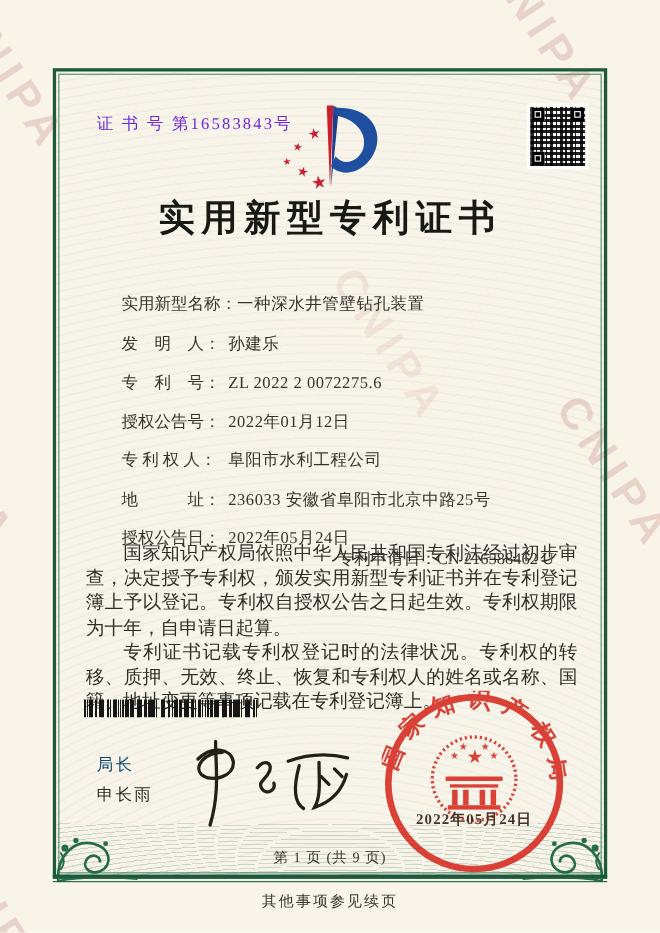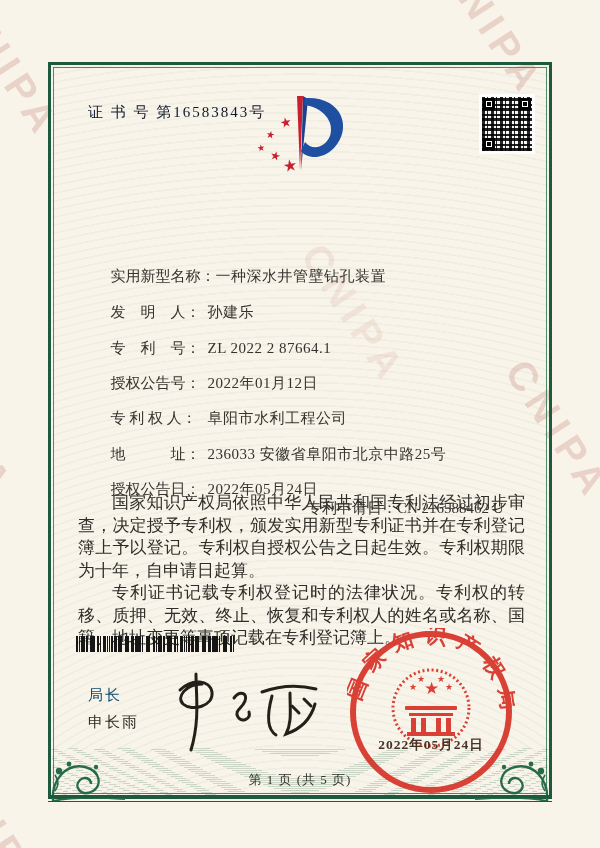"证 书 号 第16583843号" .cert-no { color: #0f172a -> #6d28d9 }
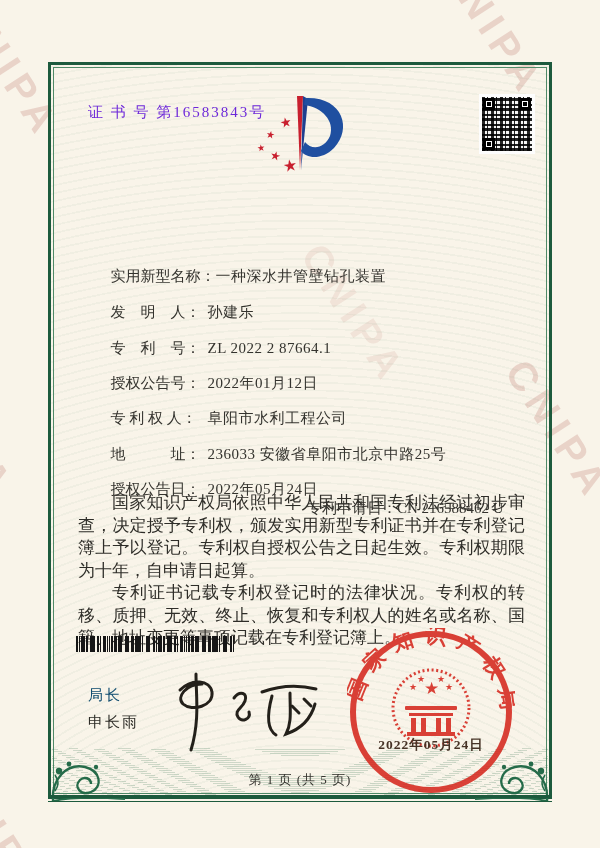"实用新型专利证书" div.doc-title { html: none -> <div>实用新型专利证书</div> }
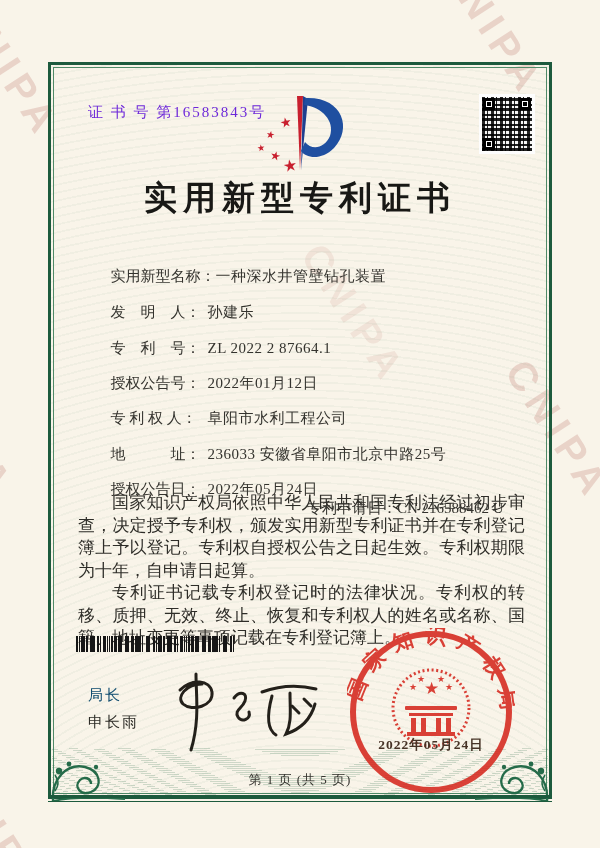"ZL 2022 2 87664.1" span.value { text: 87664.1 -> 0072275.6 }
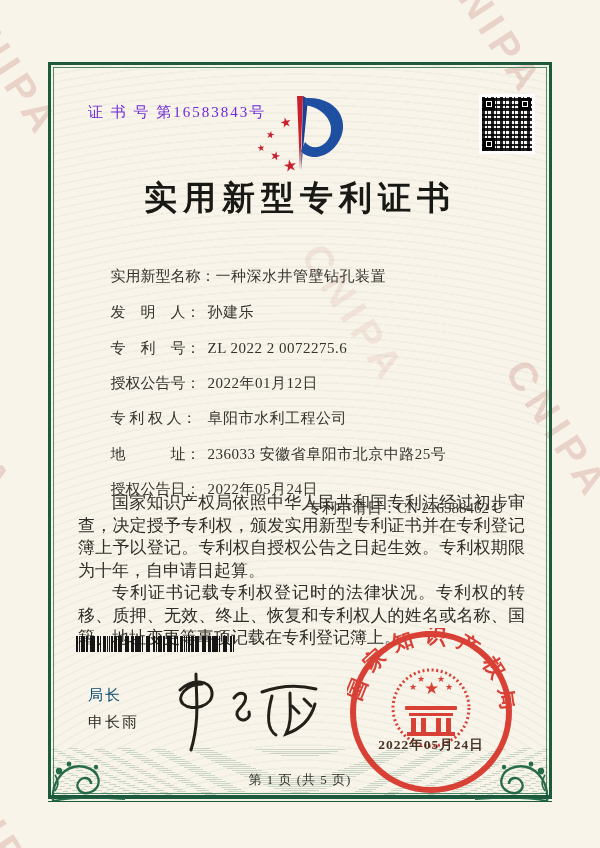"第 1 页 (共 5" div.page-num { text: 5 -> 9 }
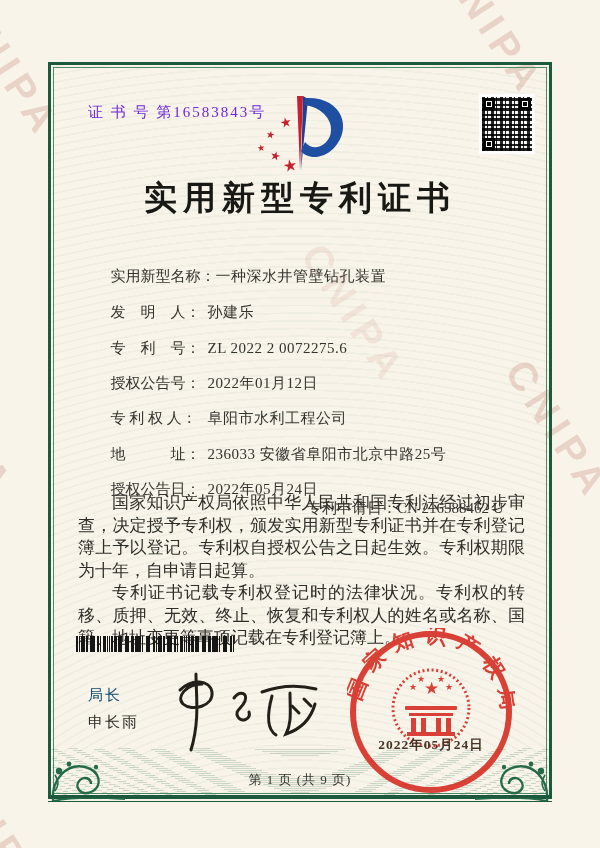"其他事项参见续页" div.footer-note { html: none -> <div>其他事项参见续页</div> }
